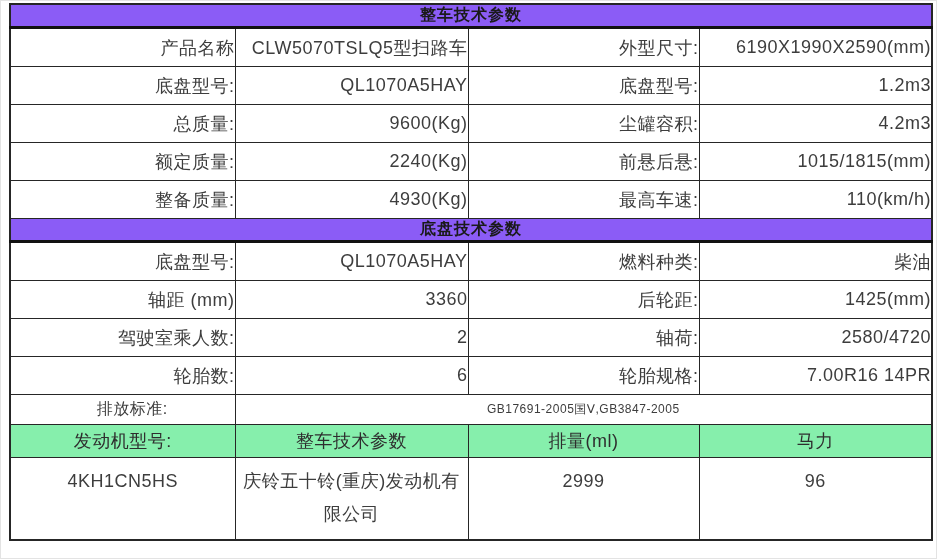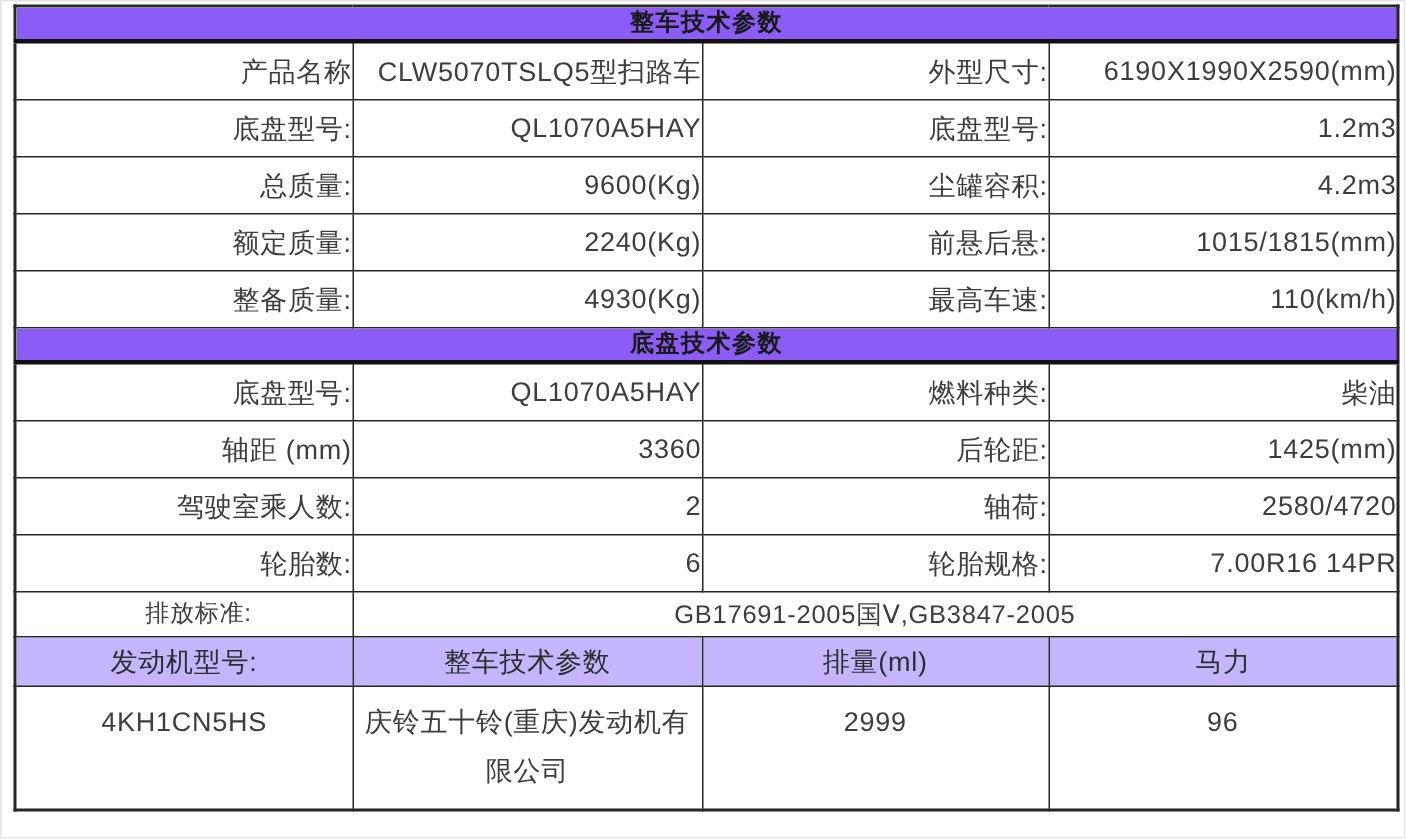"GB17691-2005国Ⅴ,GB3847-2005" tr.emission-row td.em-value { font-size: 17px -> 12px }
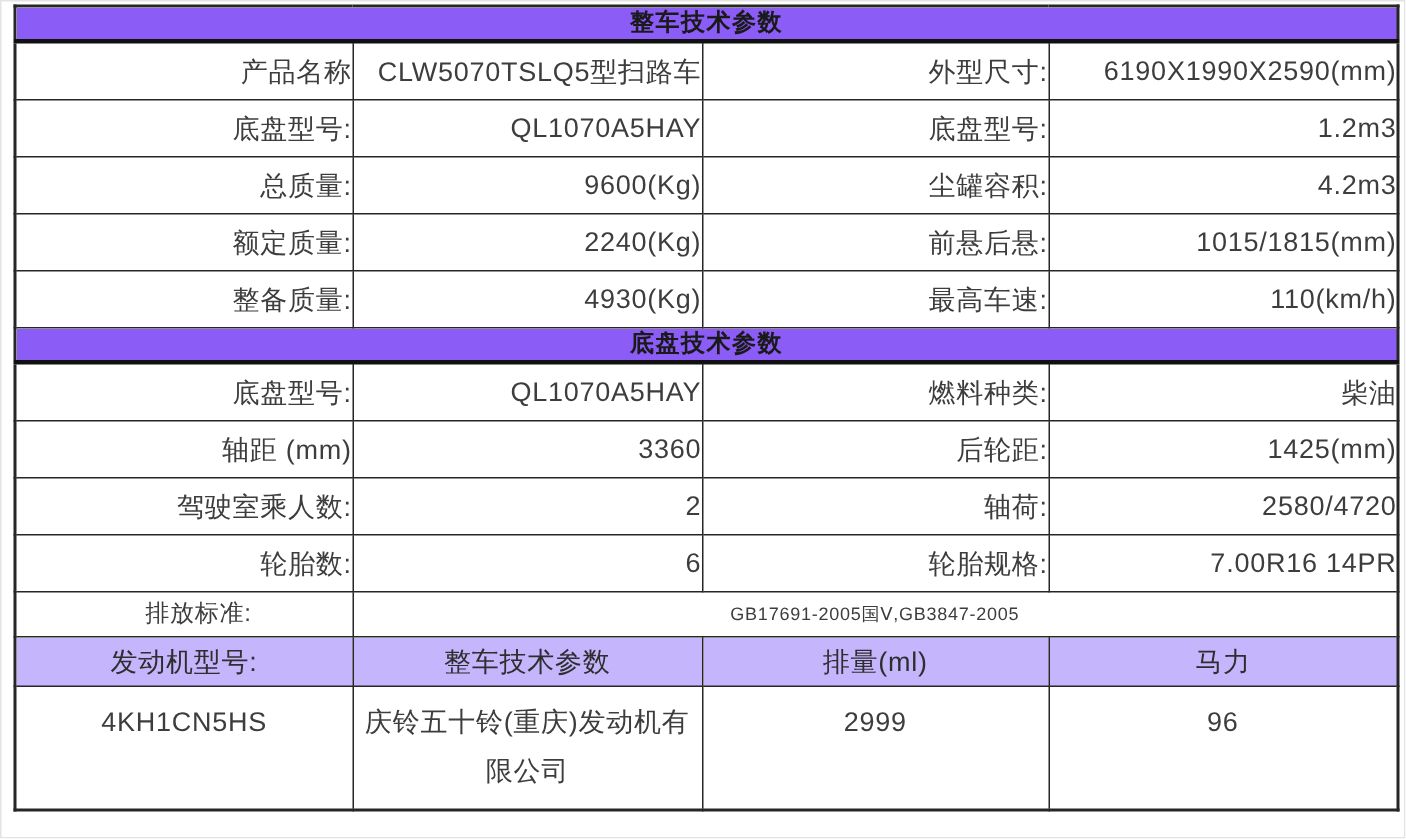"发动机型号:" tr.engine-header td { background: #c4b5fd -> #86efac }
